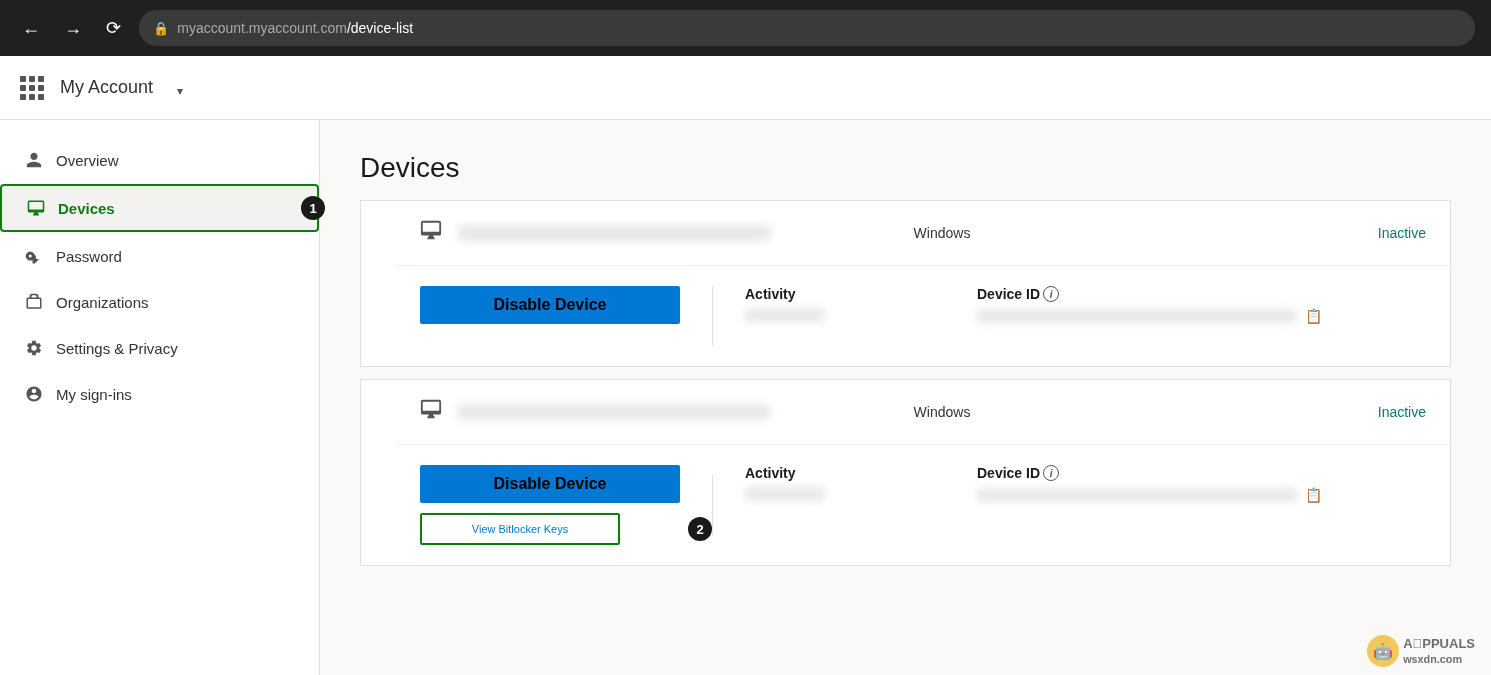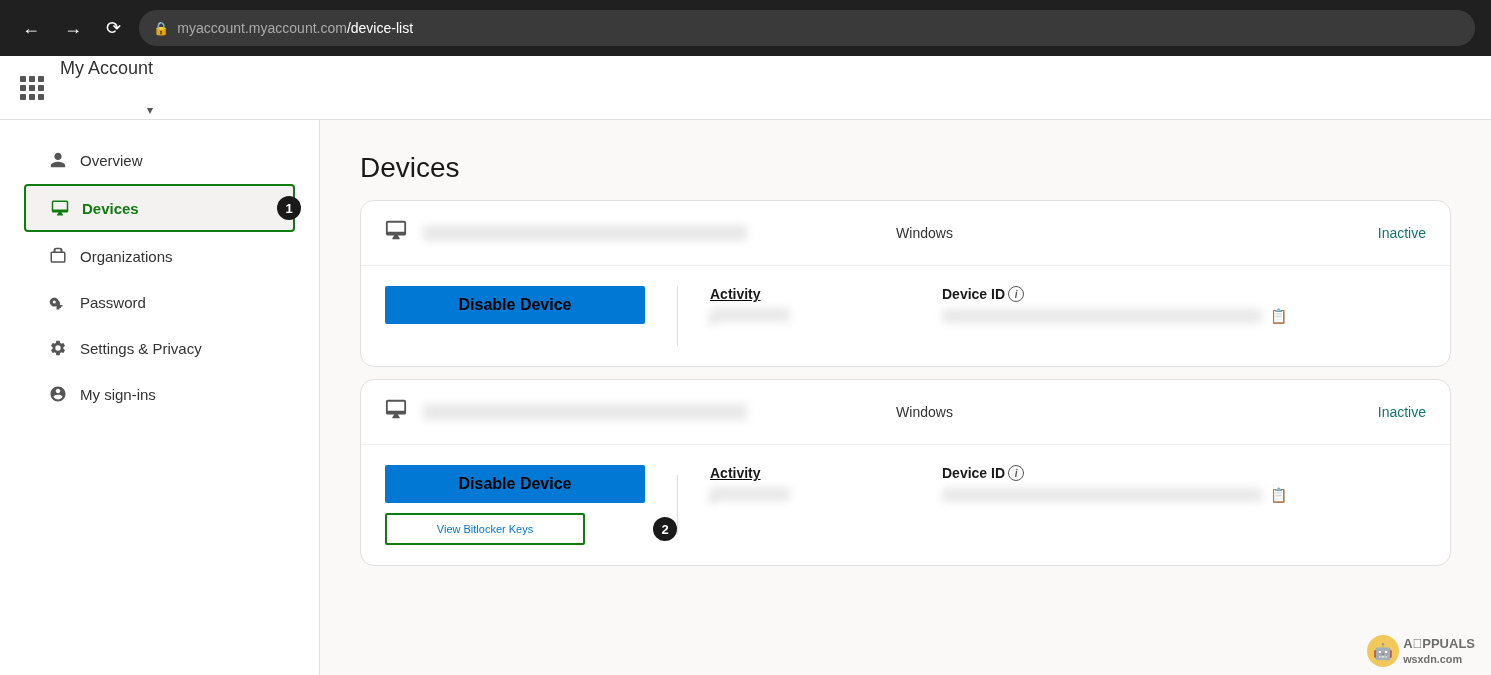"My Account" .app-title { flex-direction: column -> none }
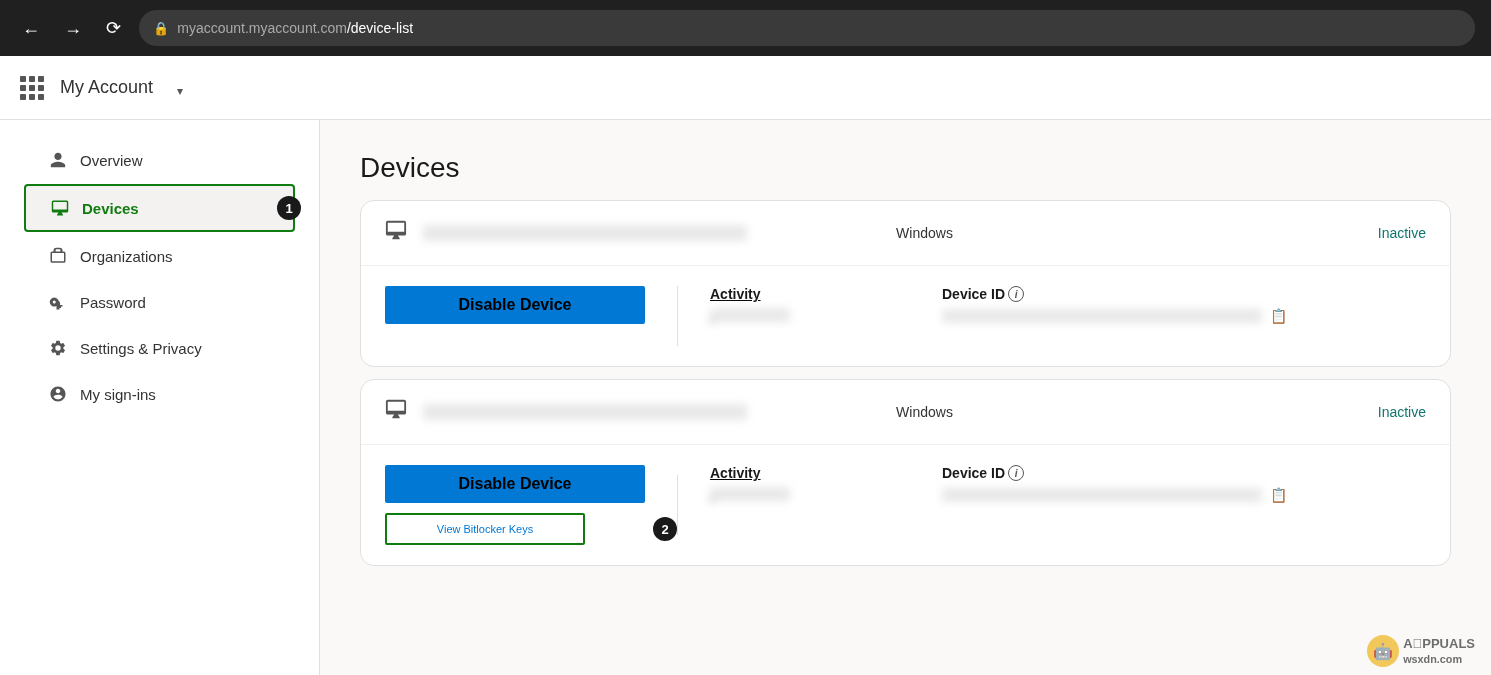"Overview" .sidebar-item { margin: 2px 24px -> 2px 0 }
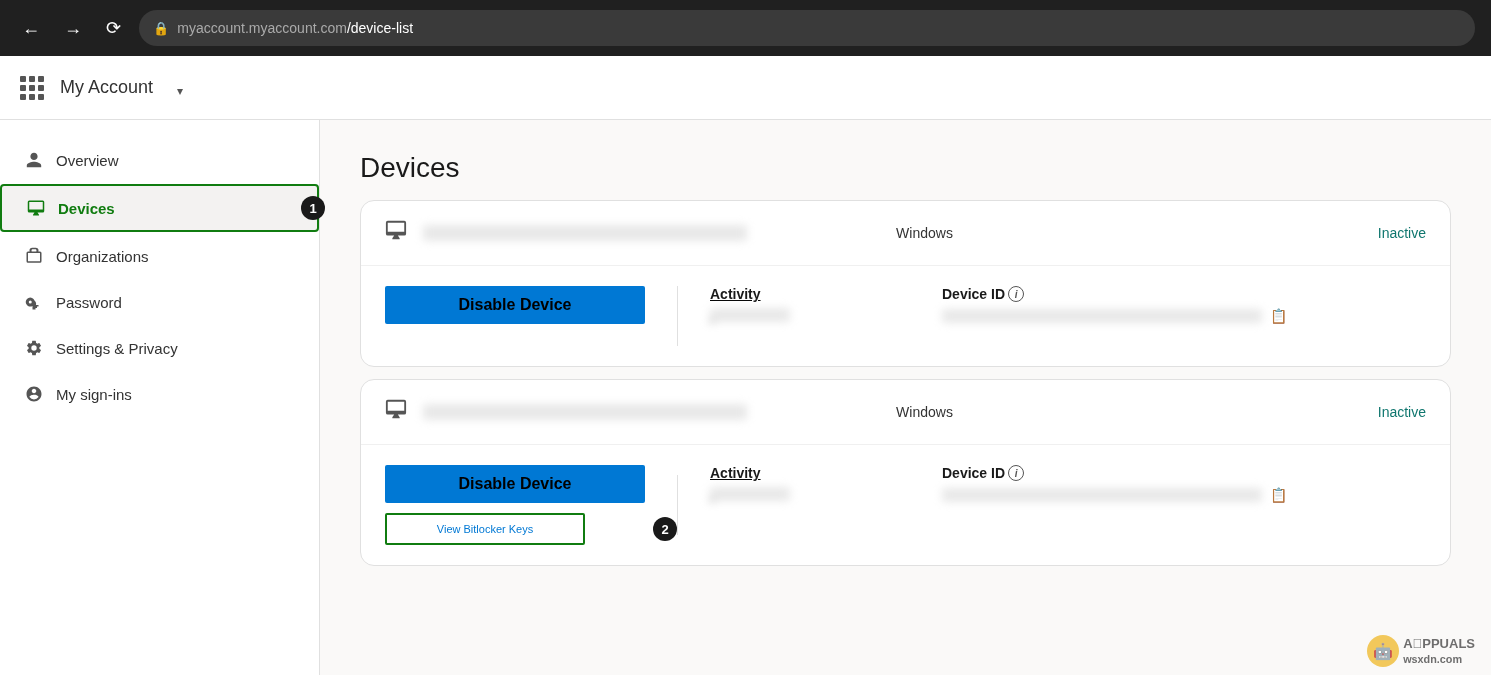"Windows" .device-card { border-radius: 14px -> 0; padding-left: none -> 35px }
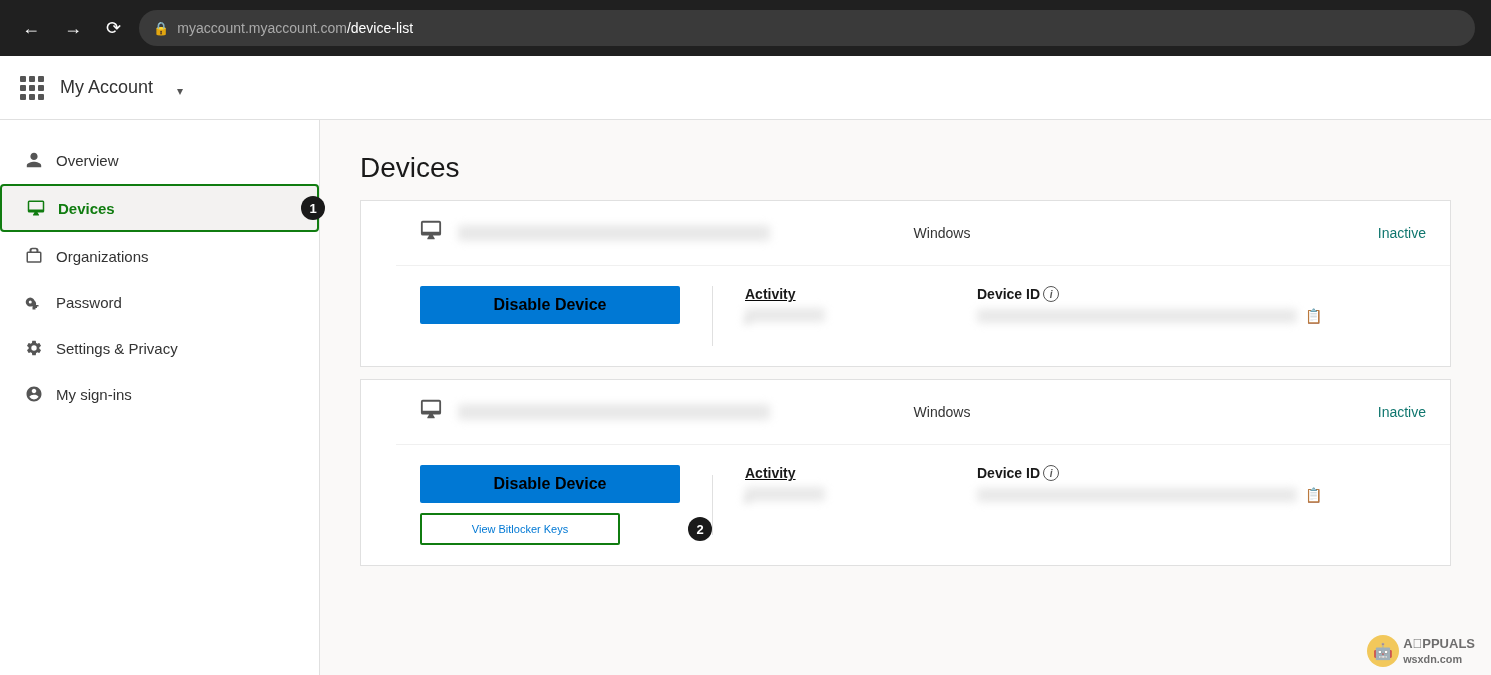"Organizations" div.sidebar-item { order: before "Password" -> after "Password" }
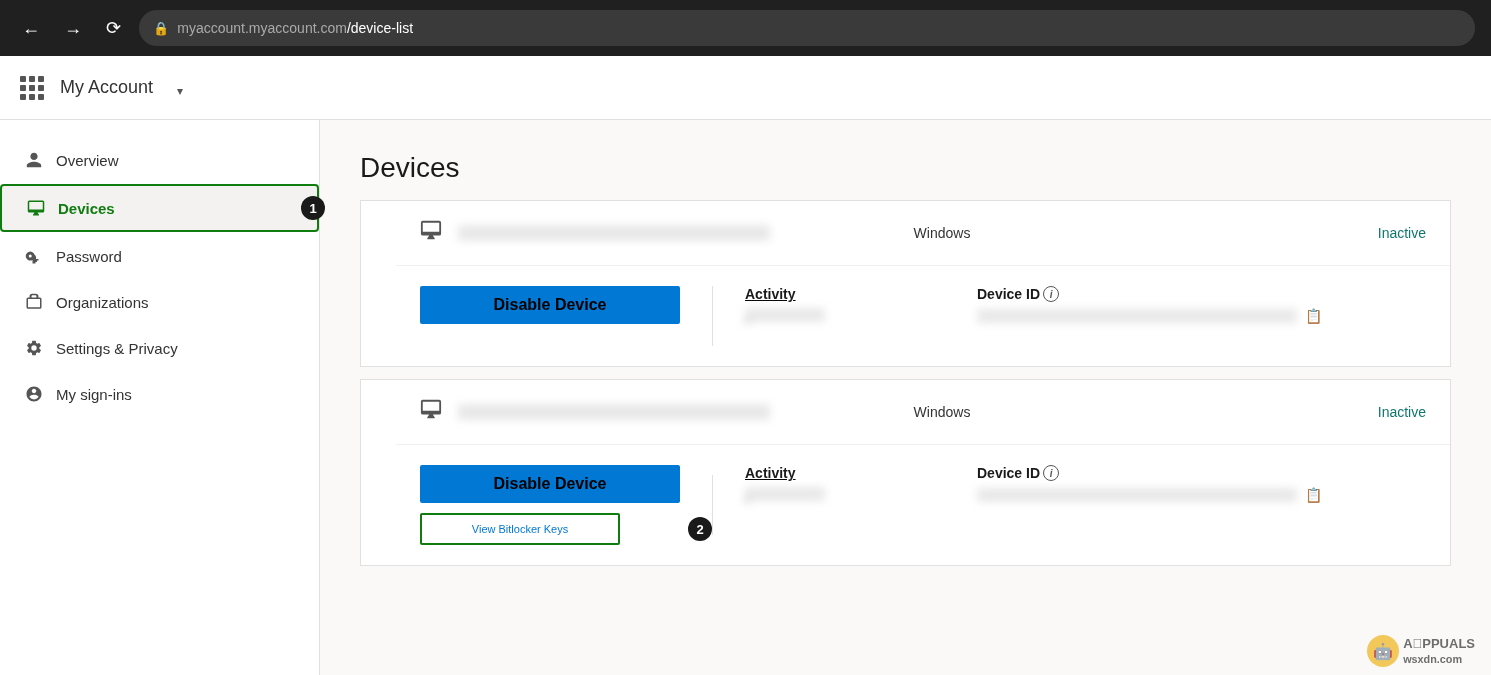"Activity" .device-activity { text-decoration: underline -> none }
